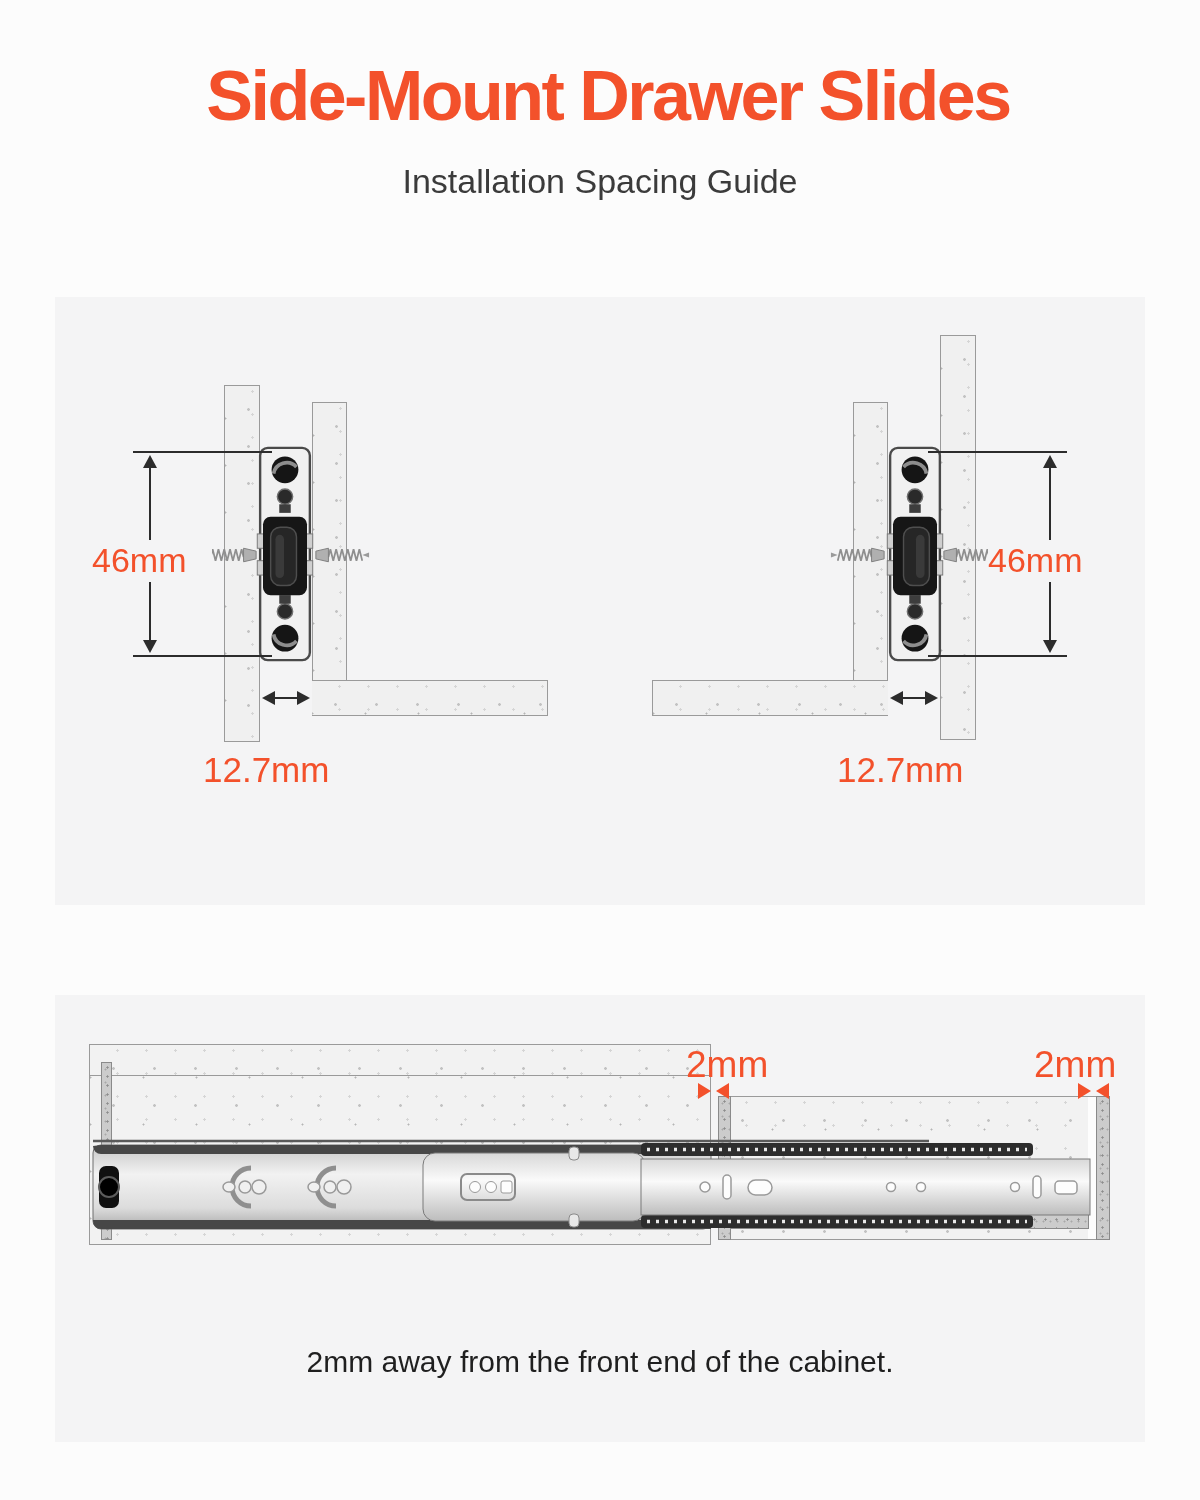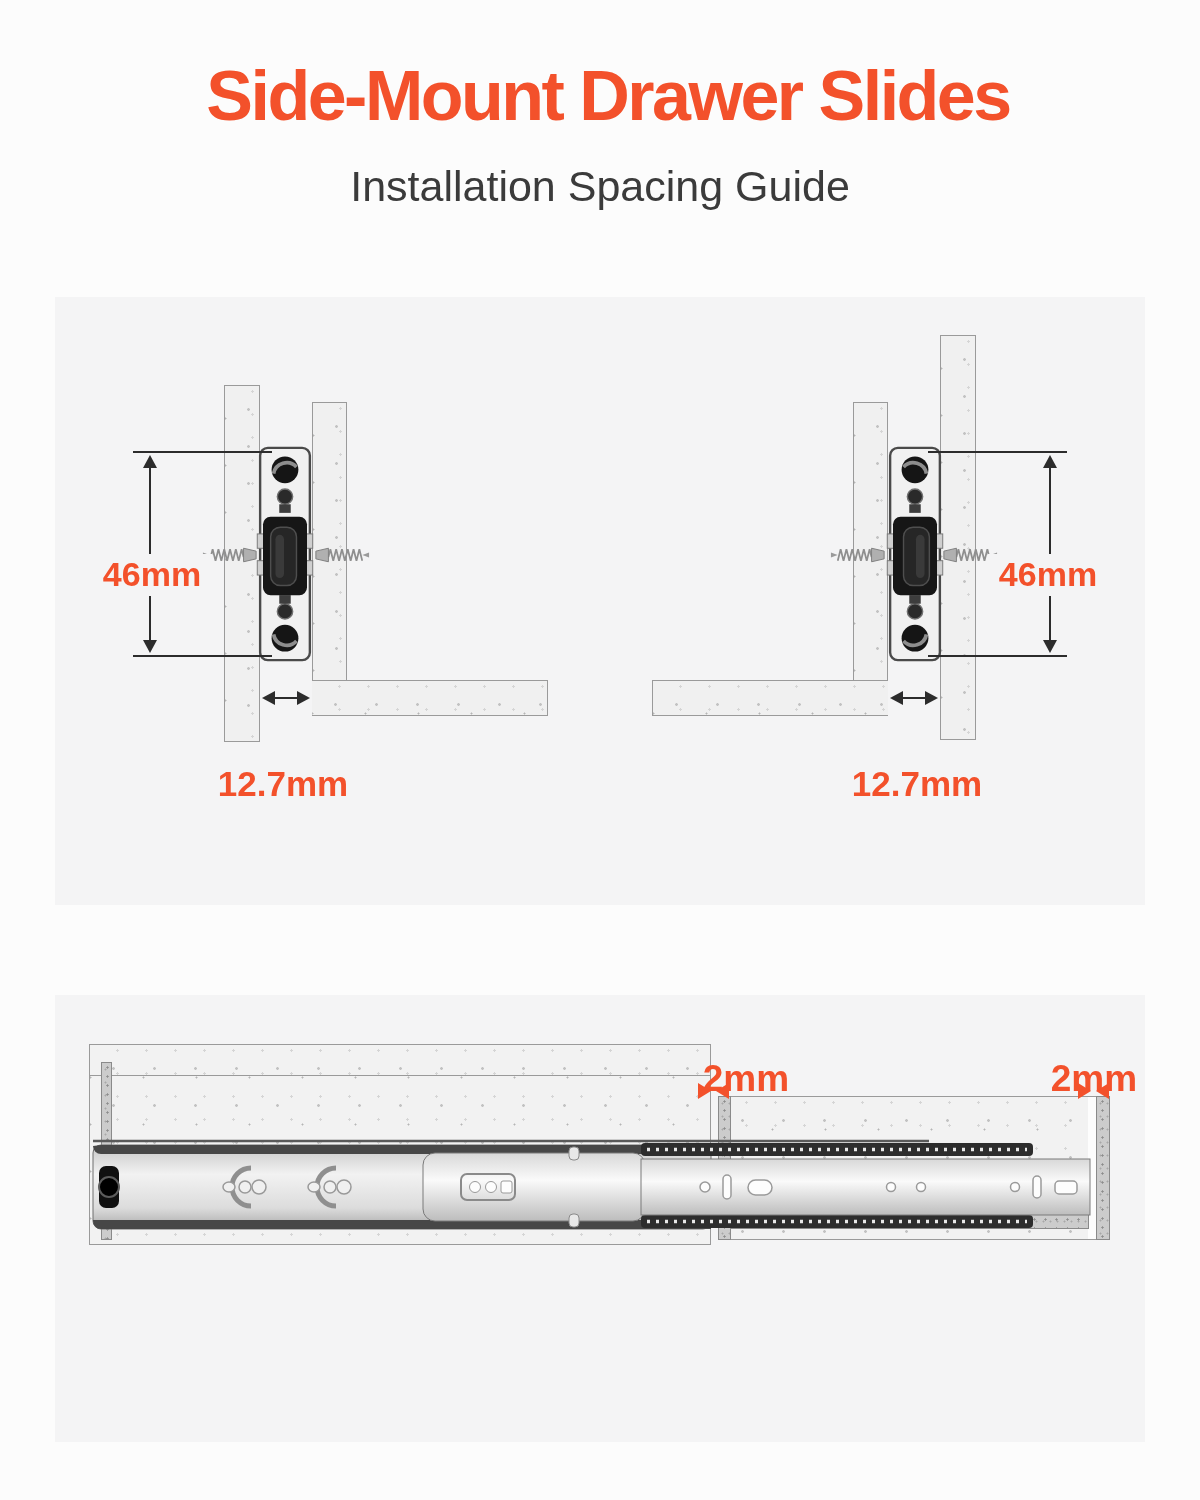"Installation Spacing Guide" .subtitle { font-size: 43px -> 34px }
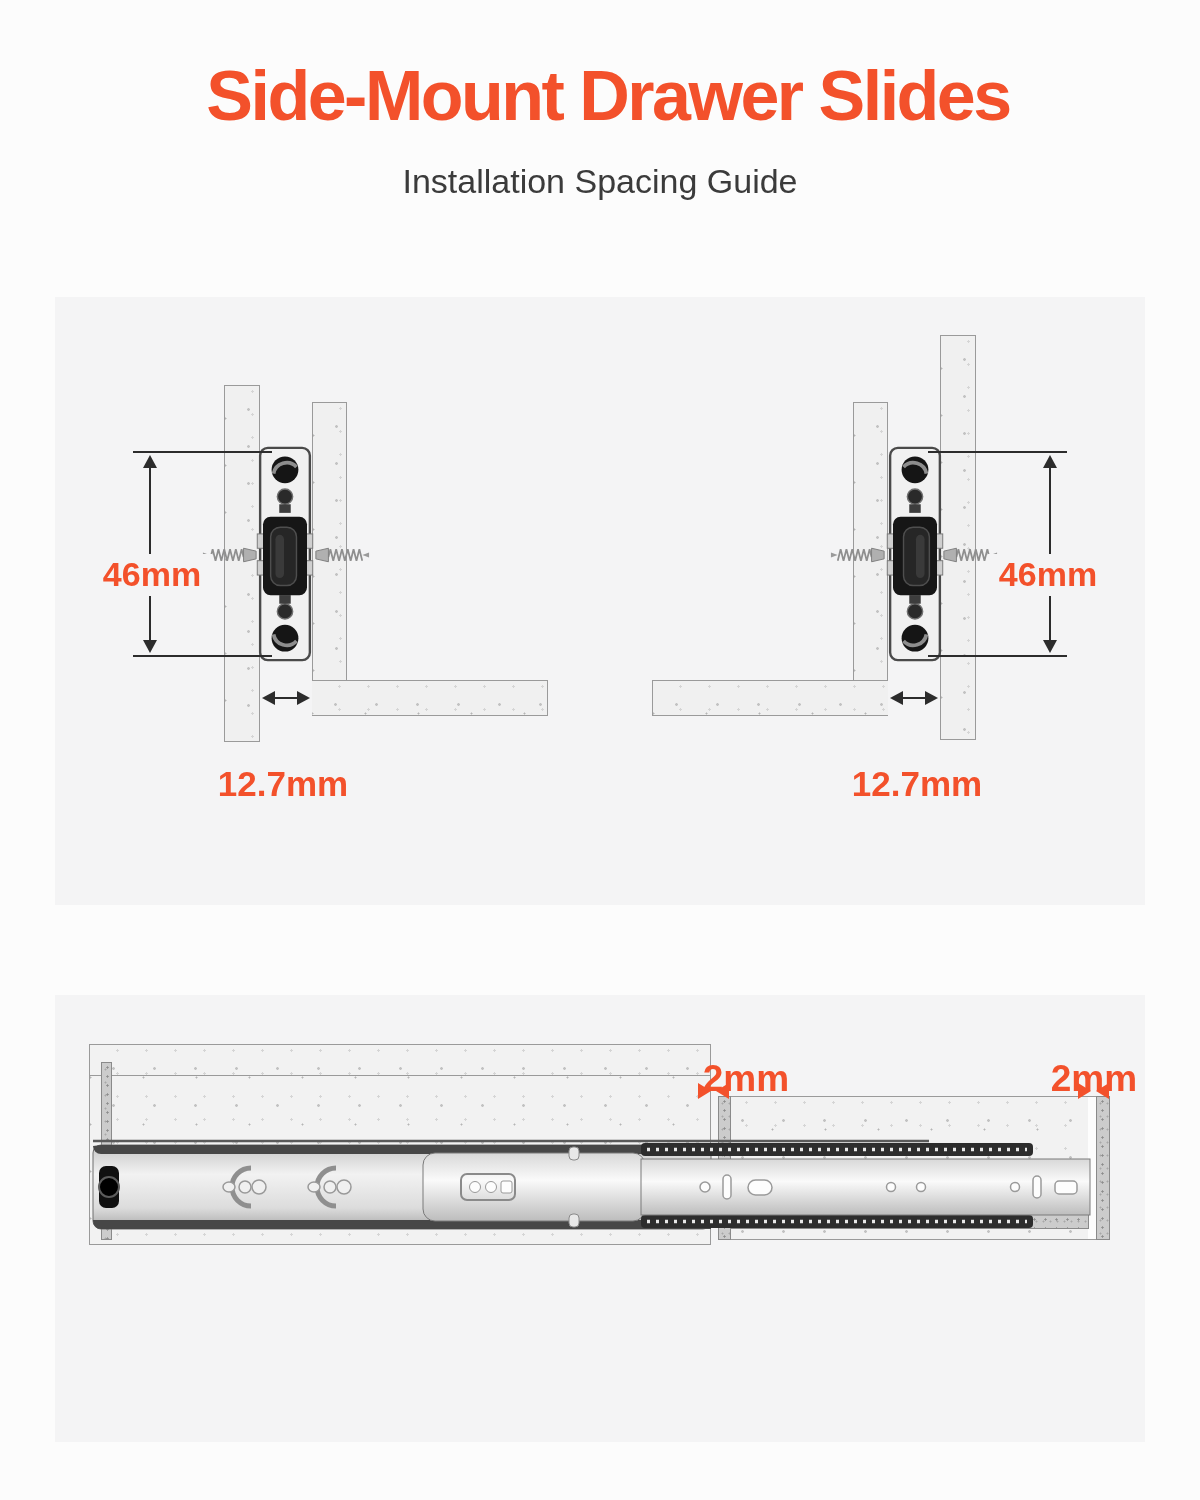"46mm" .dim-label { font-weight: bold -> normal; margin-top: 14px -> none; text-align: center -> left }
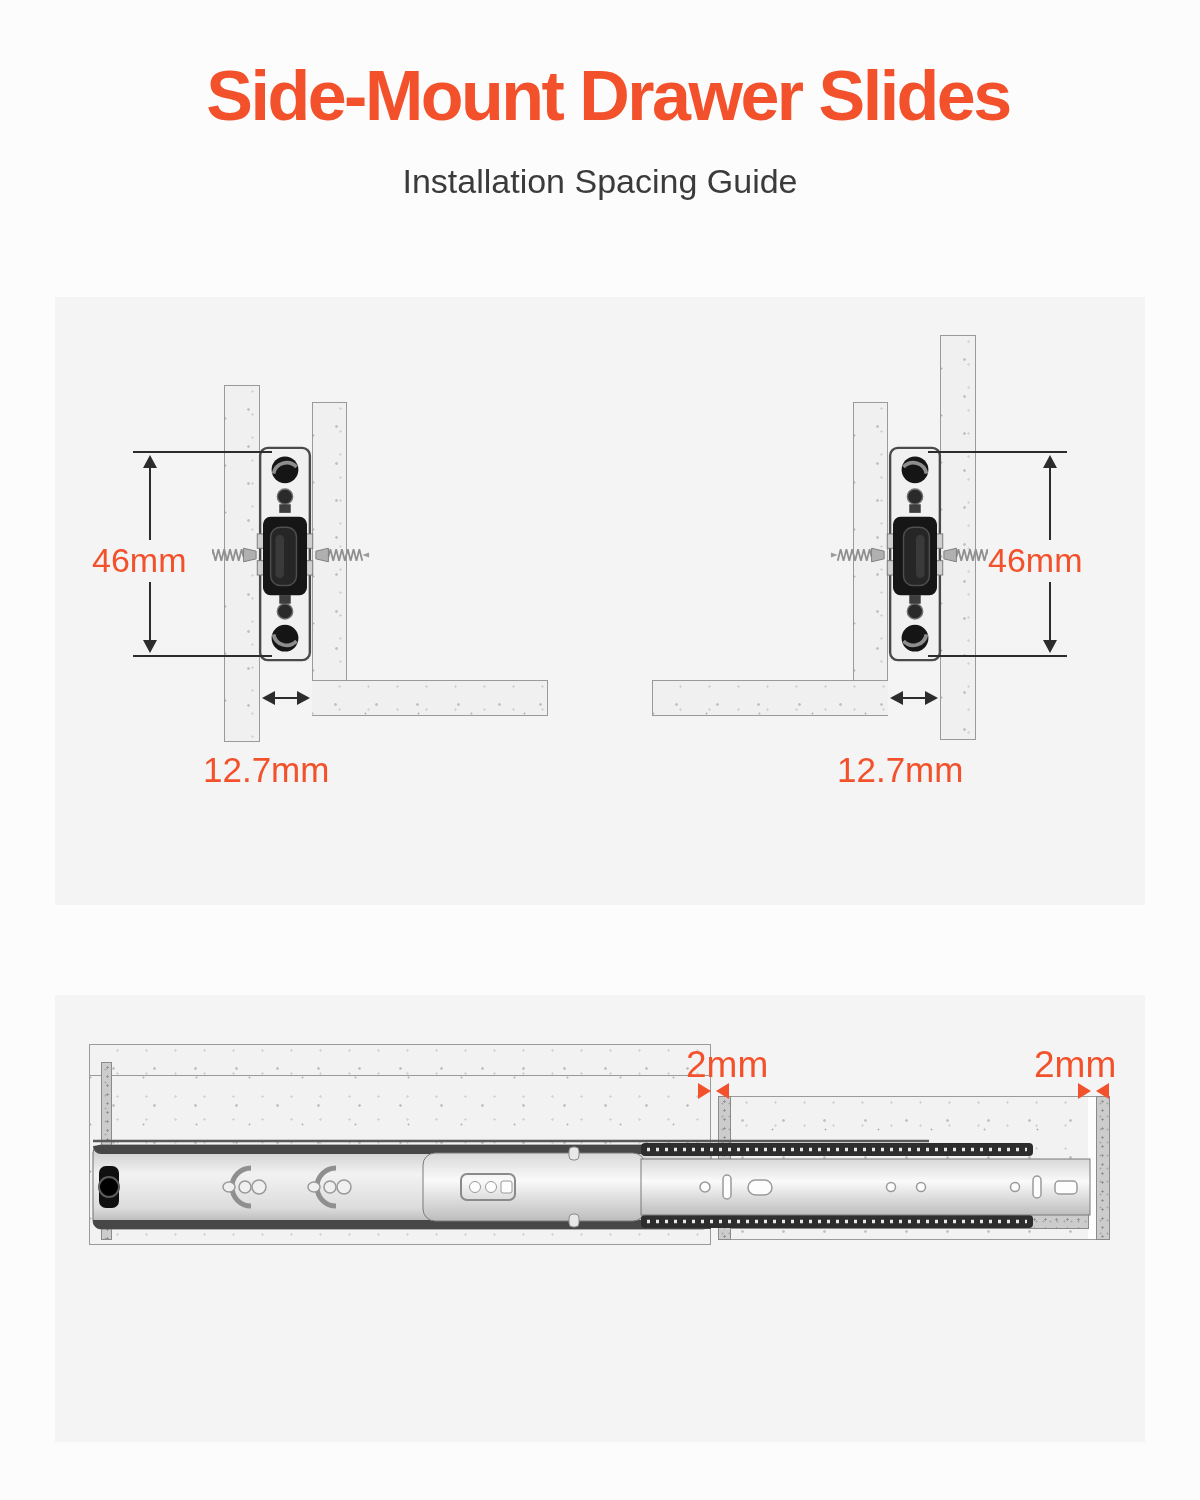"2mm away from the front" p.caption { html: none -> <p>2mm away from the front end of the cabinet.</p> }
